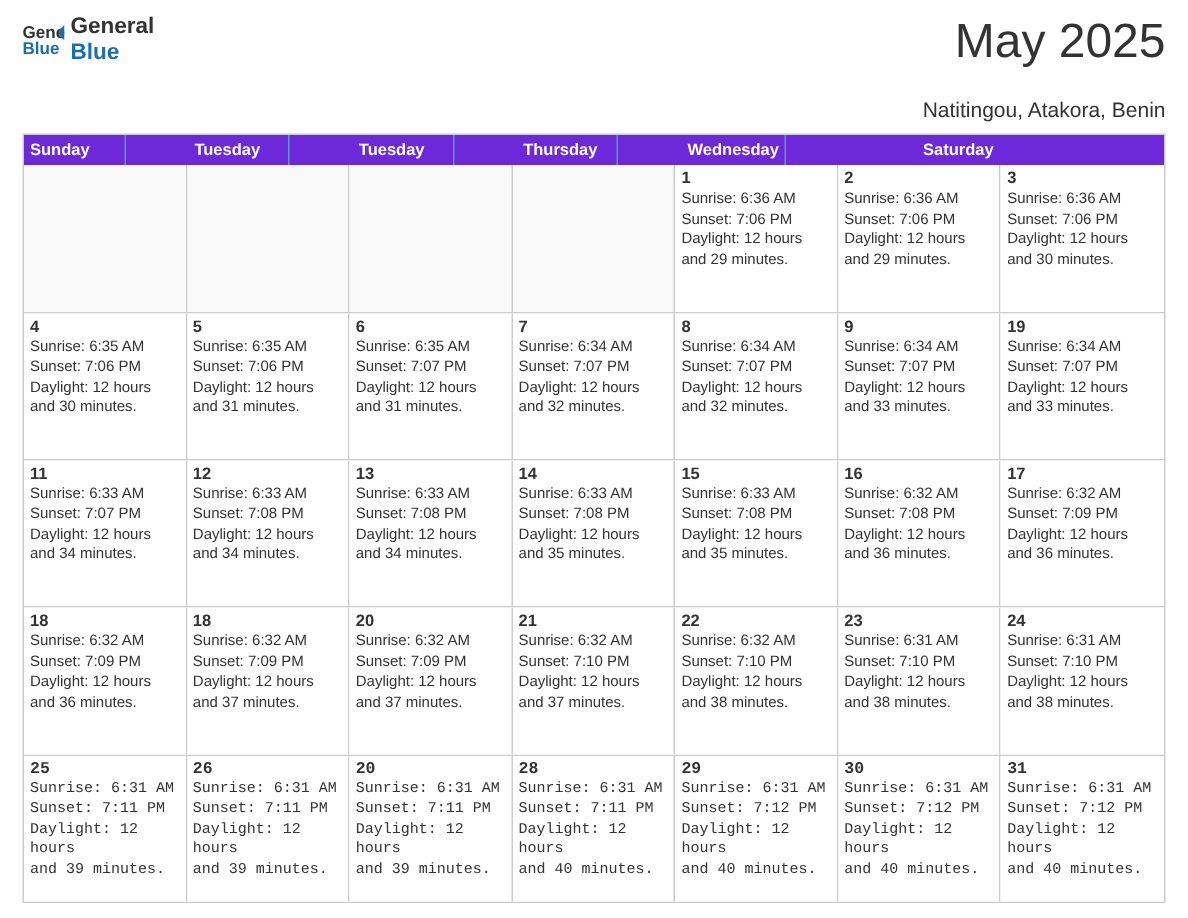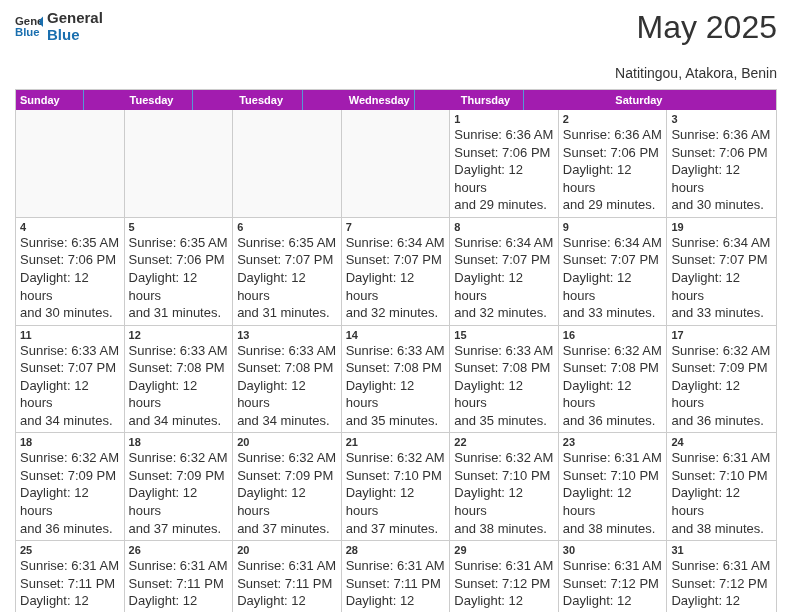"Sunday" .cal-header-row { background: #a21caf -> #6d28d9 }
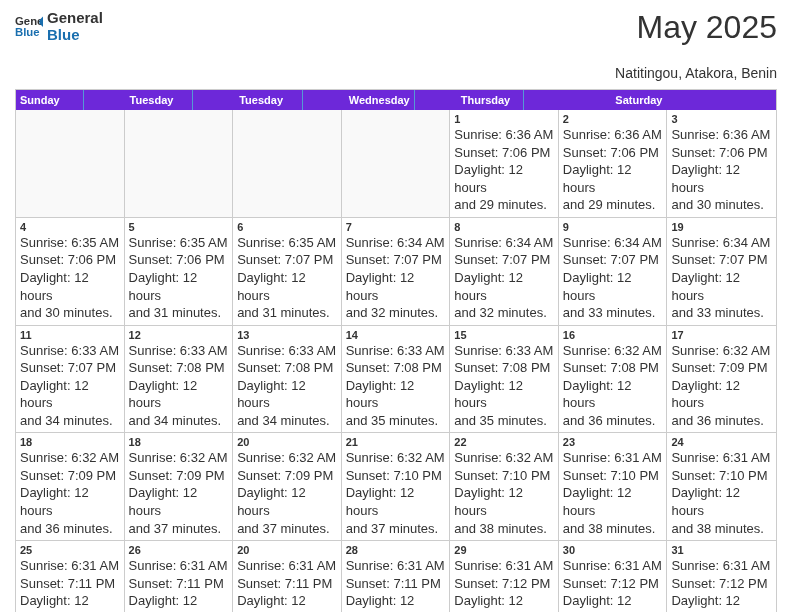"Wednesday" div.cal-header-cell { order: before "Thursday" -> after "Thursday" }
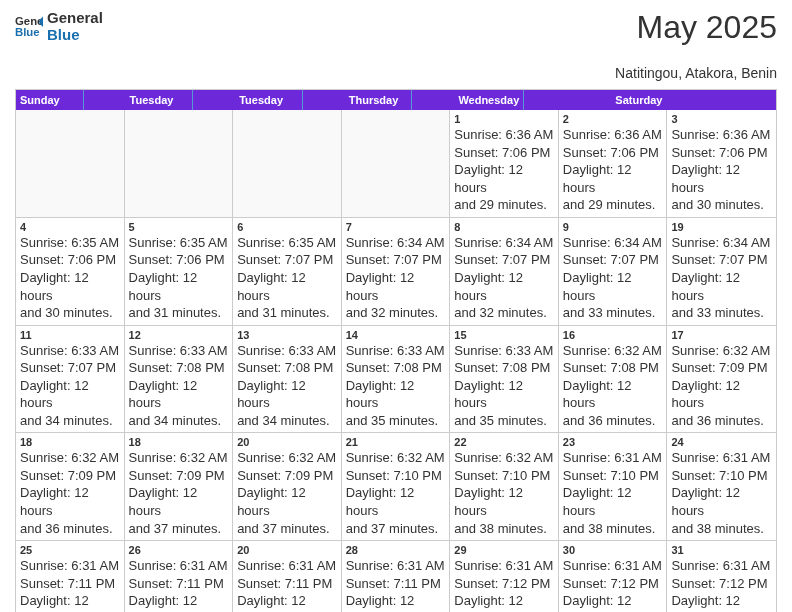"Sunrise: 6:36 AM" .cell-info { font-size: 13px -> 10px }
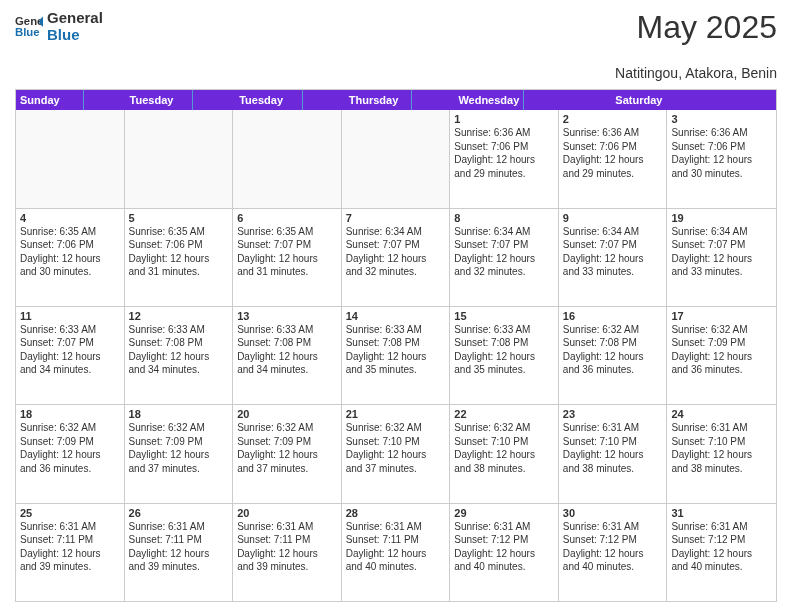"25" .cal-row:last-child { font-family: none -> Liberation Mono, monospace }
